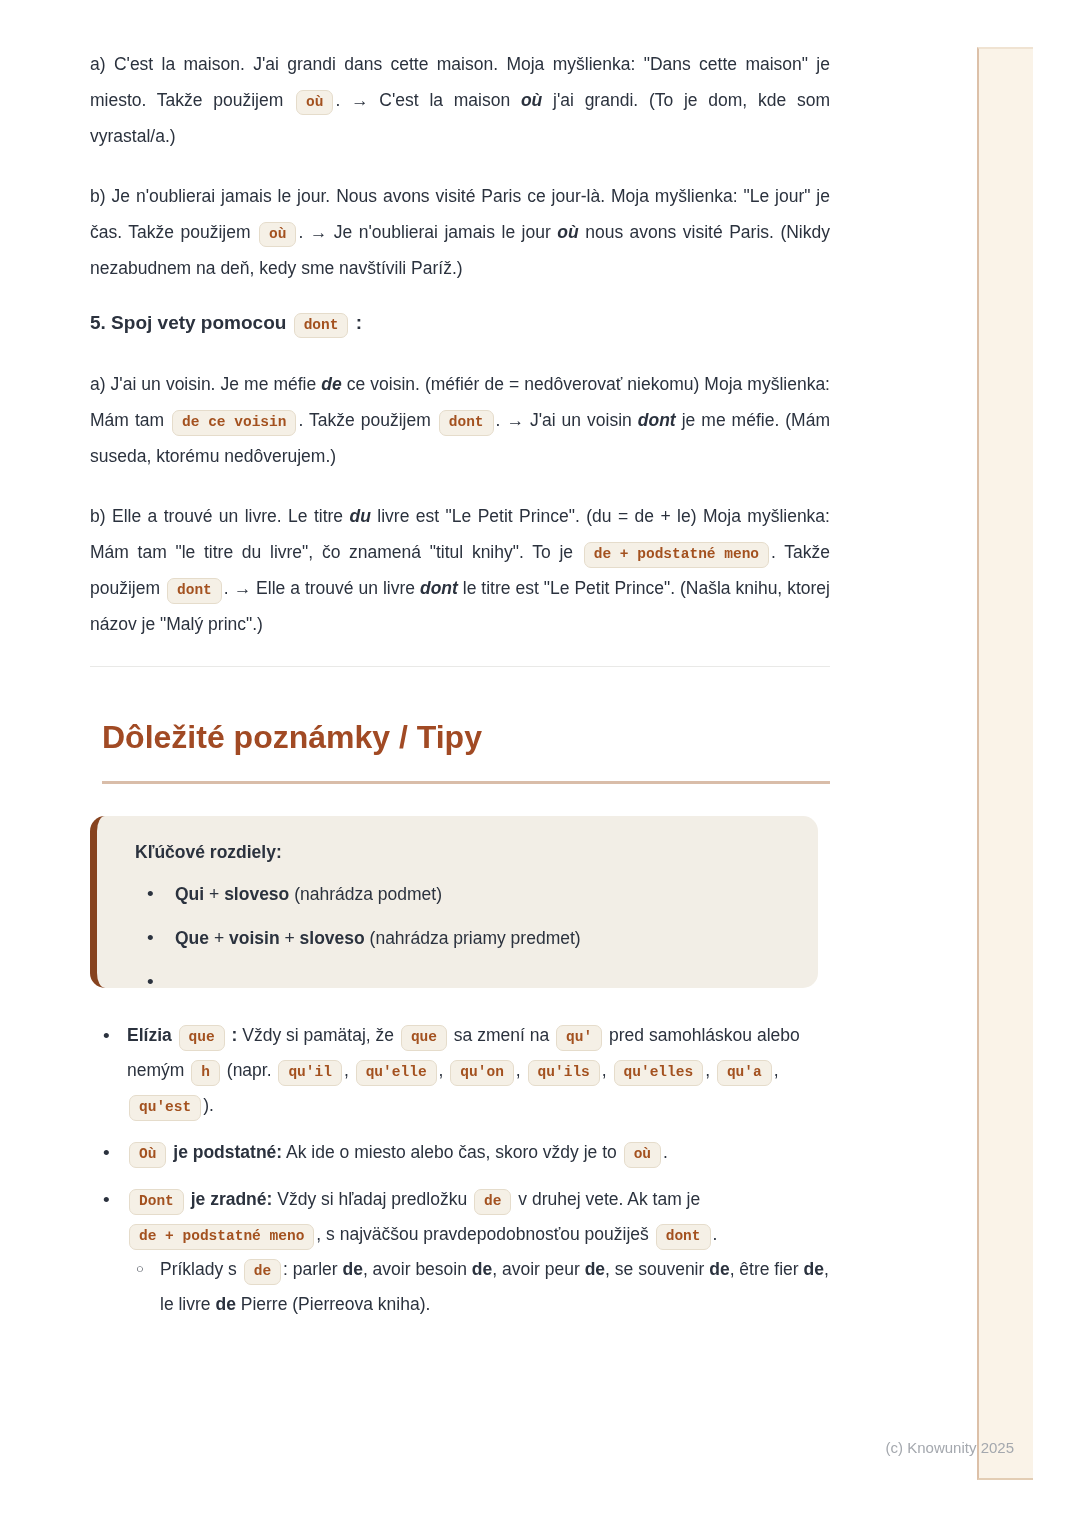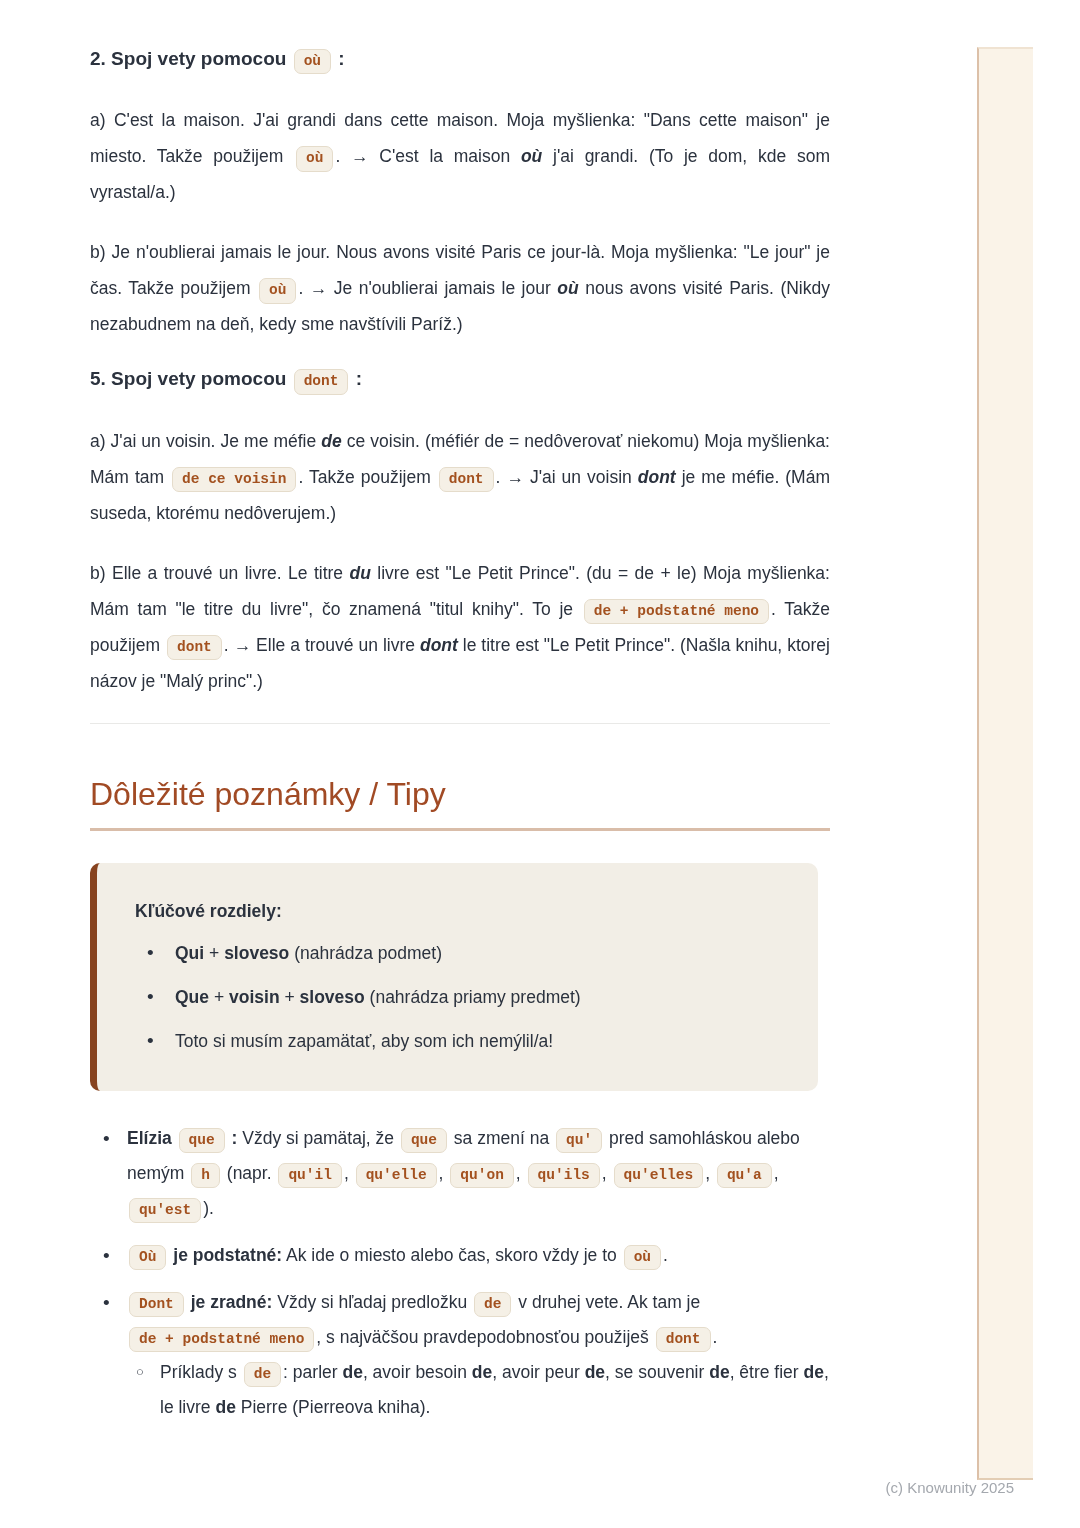"2. Spoj vety pomocou où" h3.h-sm { html: <h3><span>2. Spoj vety pomocou </span><span>où</span><span> :</span></h3> -> none }
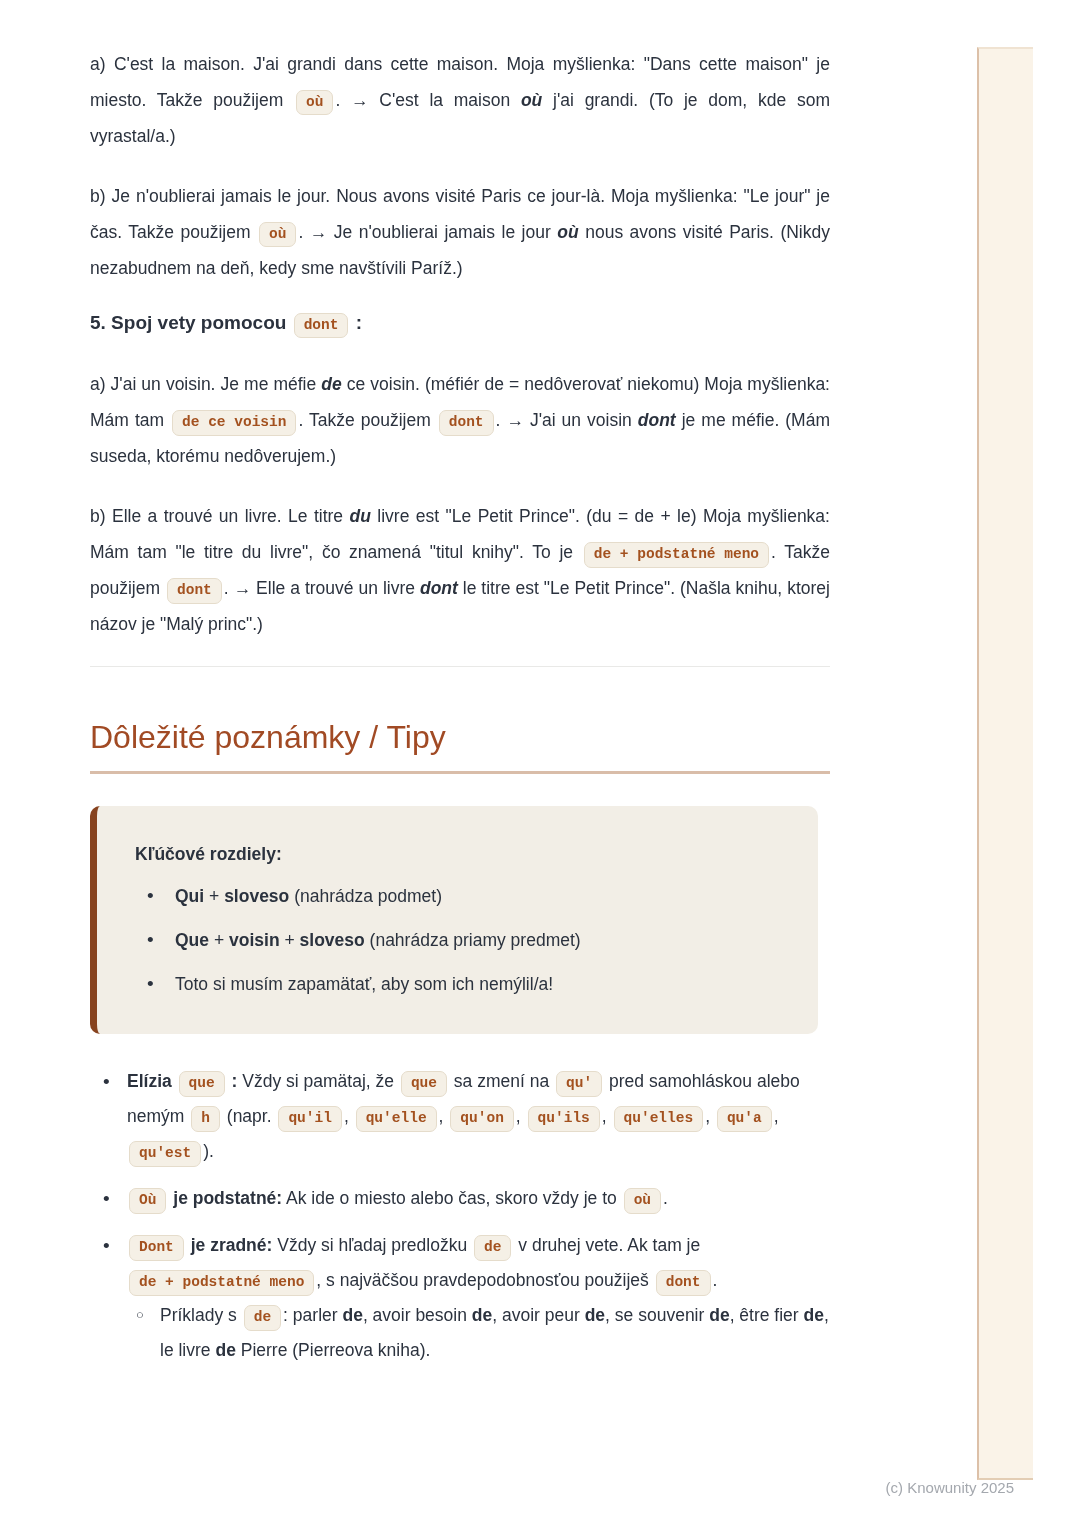"Dôležité poznámky / Tipy" .h-lg { font-weight: normal -> bold; margin: 50px 0 32px 0 -> 50px 0 32px 12px; padding-bottom: 14px -> 24px }
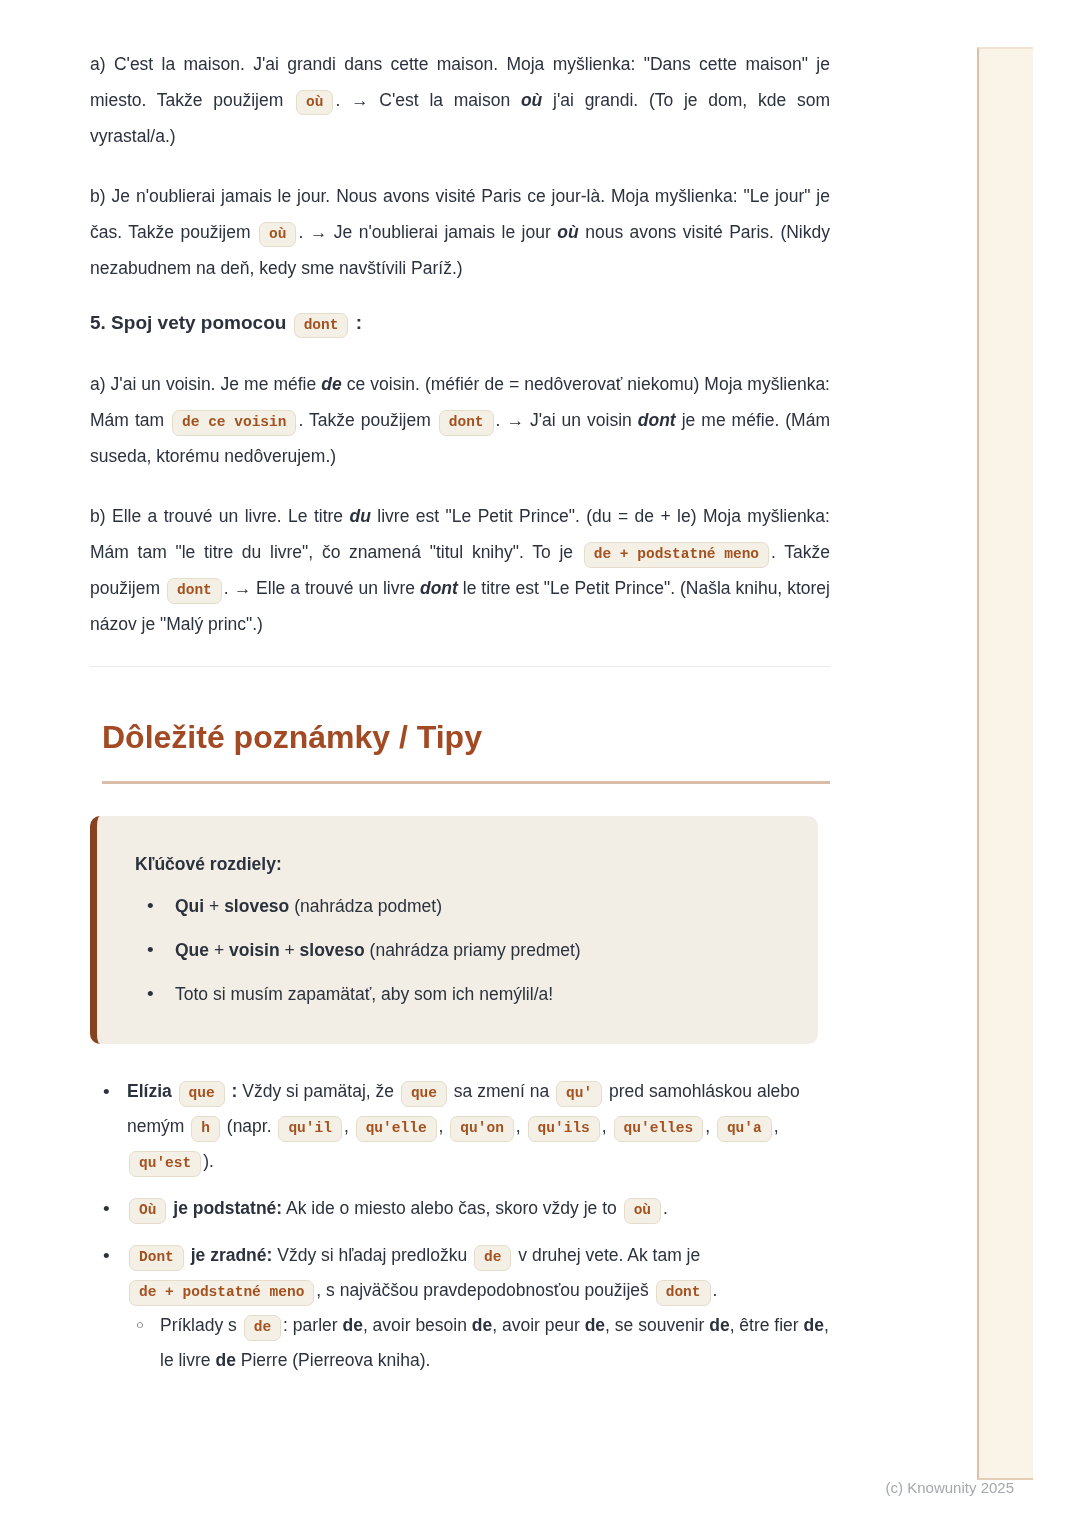"Kľúčové rozdiely:" .callout { border-radius: 10px -> 15px; padding: 36px 34px 24px 38px -> 24px 34px 24px 38px }
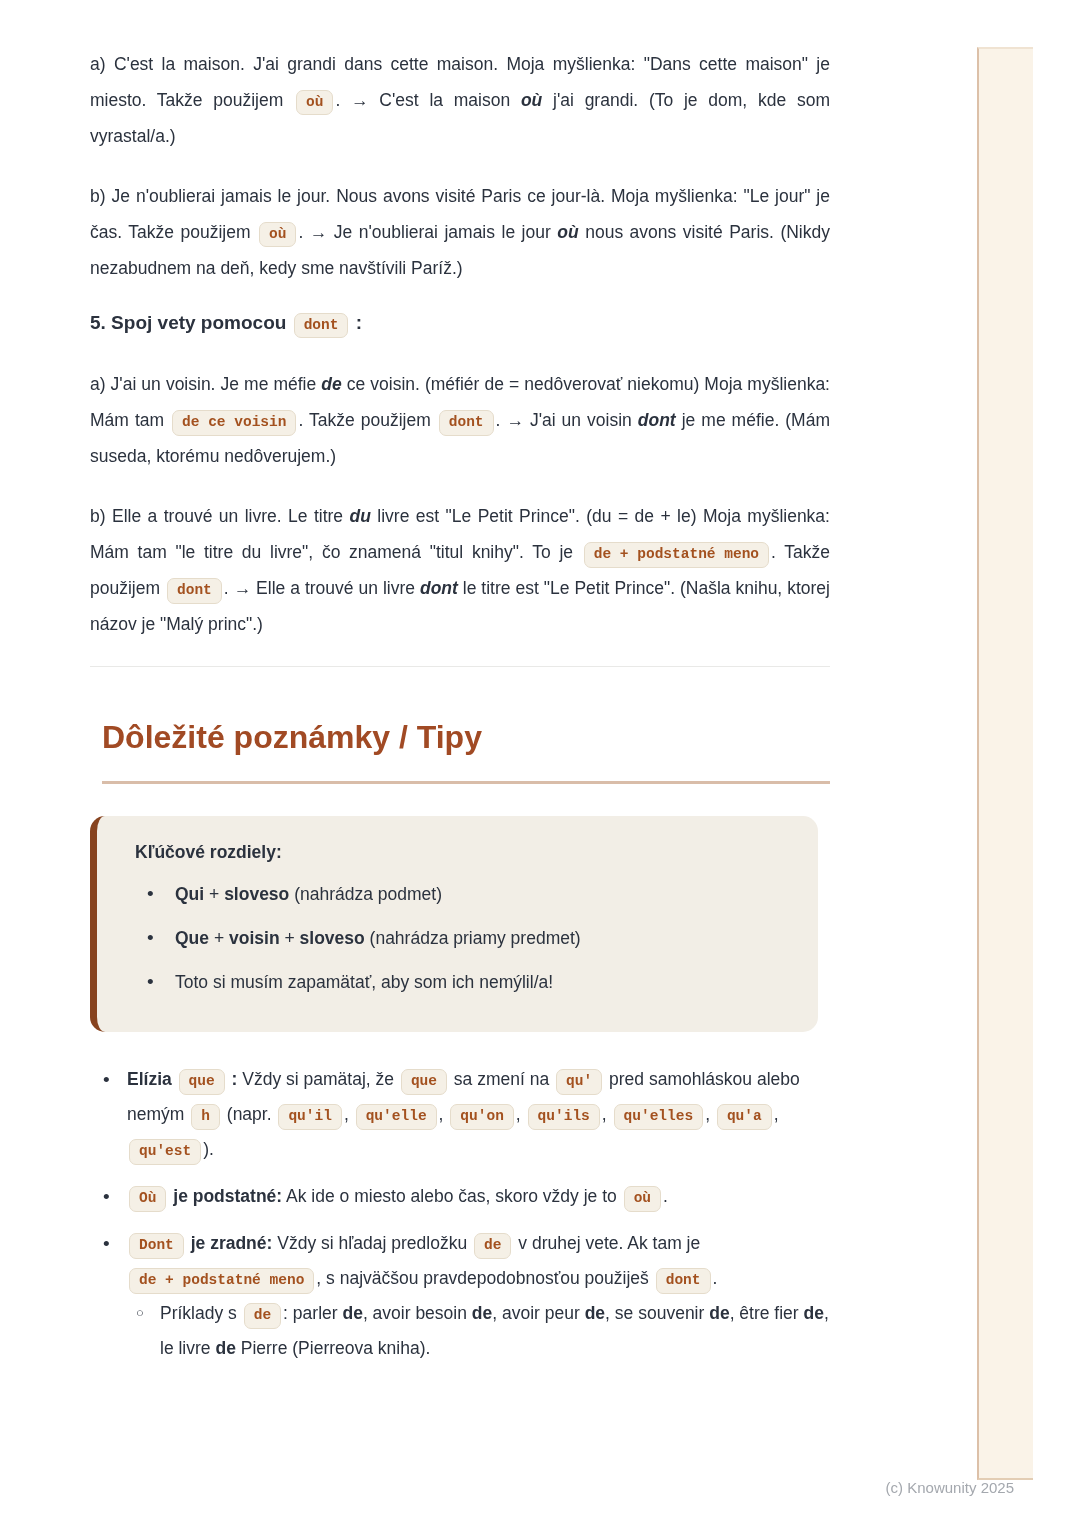"Toto si musím zapamätať, aby" span.seg { html: <span>Toto si musím zapamätať, aby som ich nemýlil/a!</span> -> none }
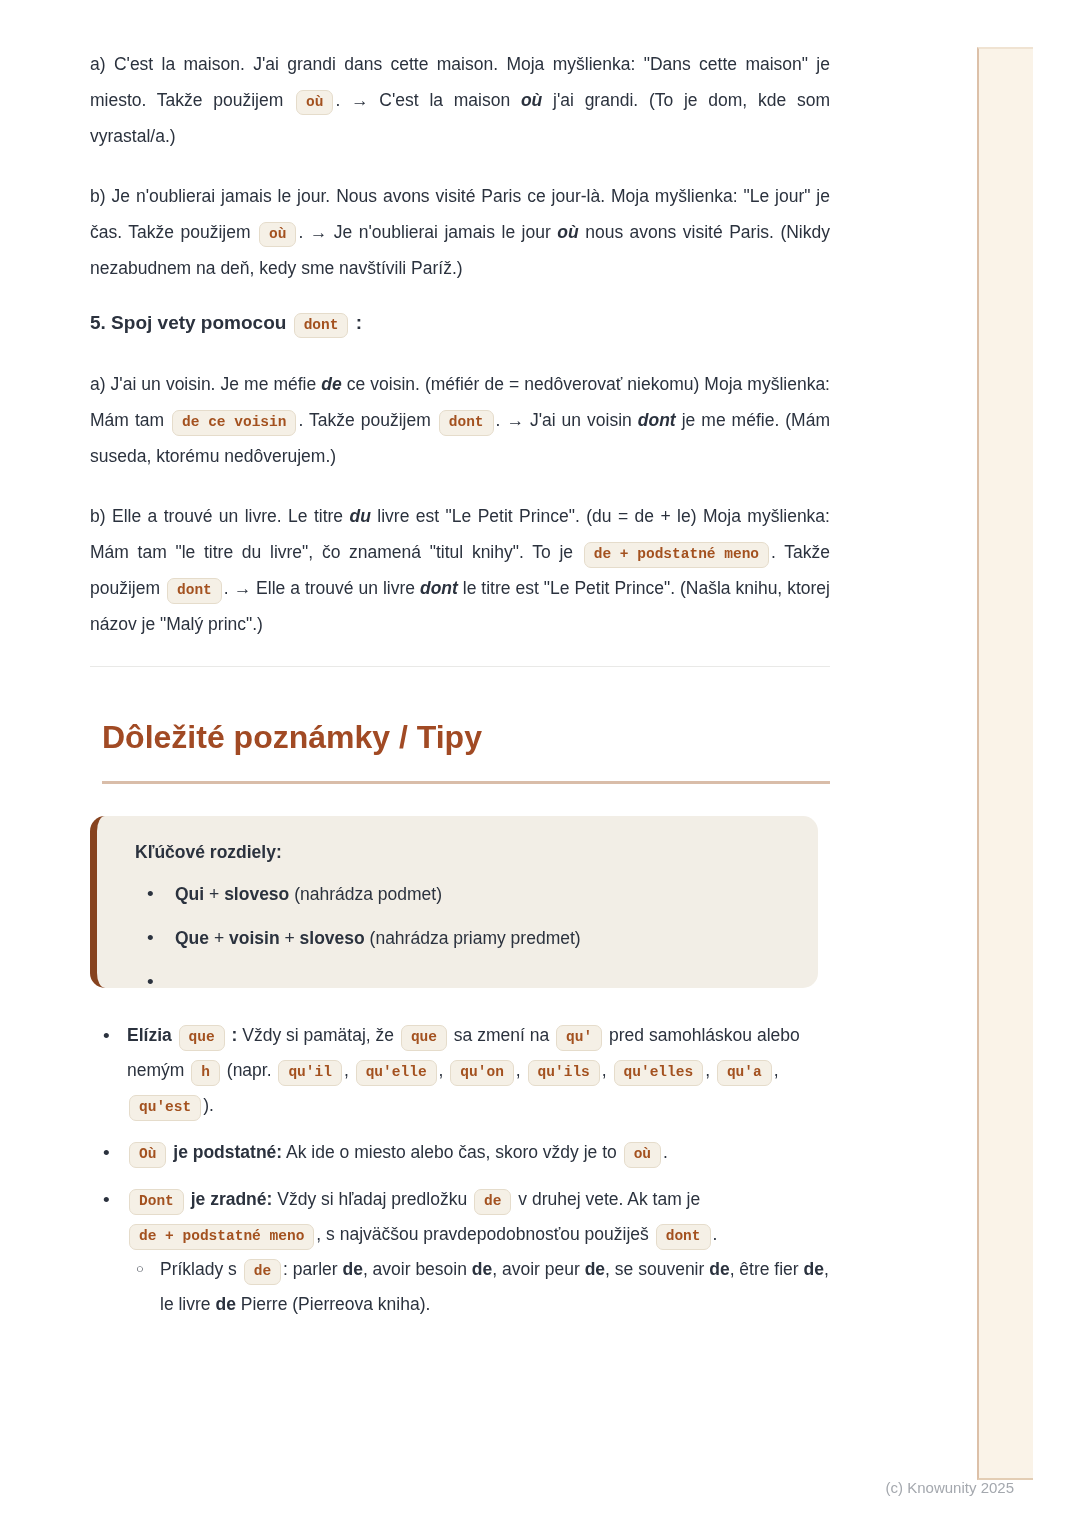"(c) Knowunity 2025" .watermark { top: 1479px -> 1439px }
